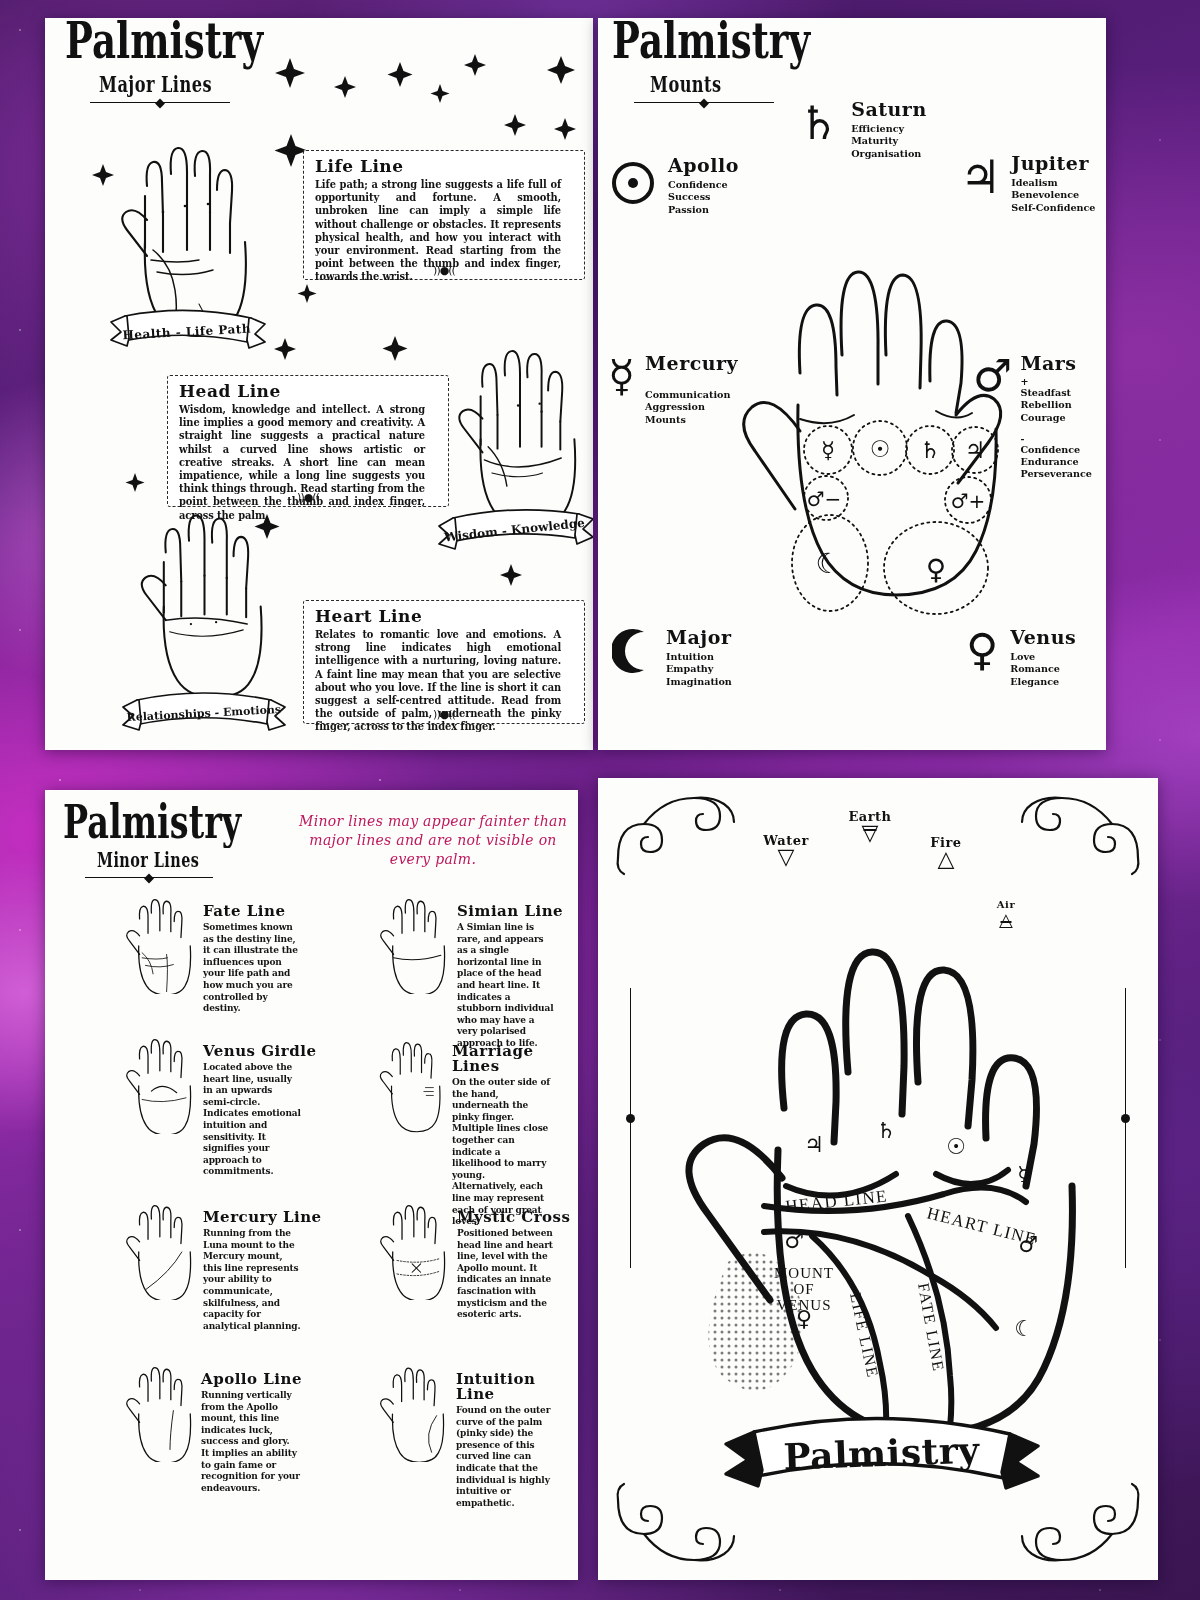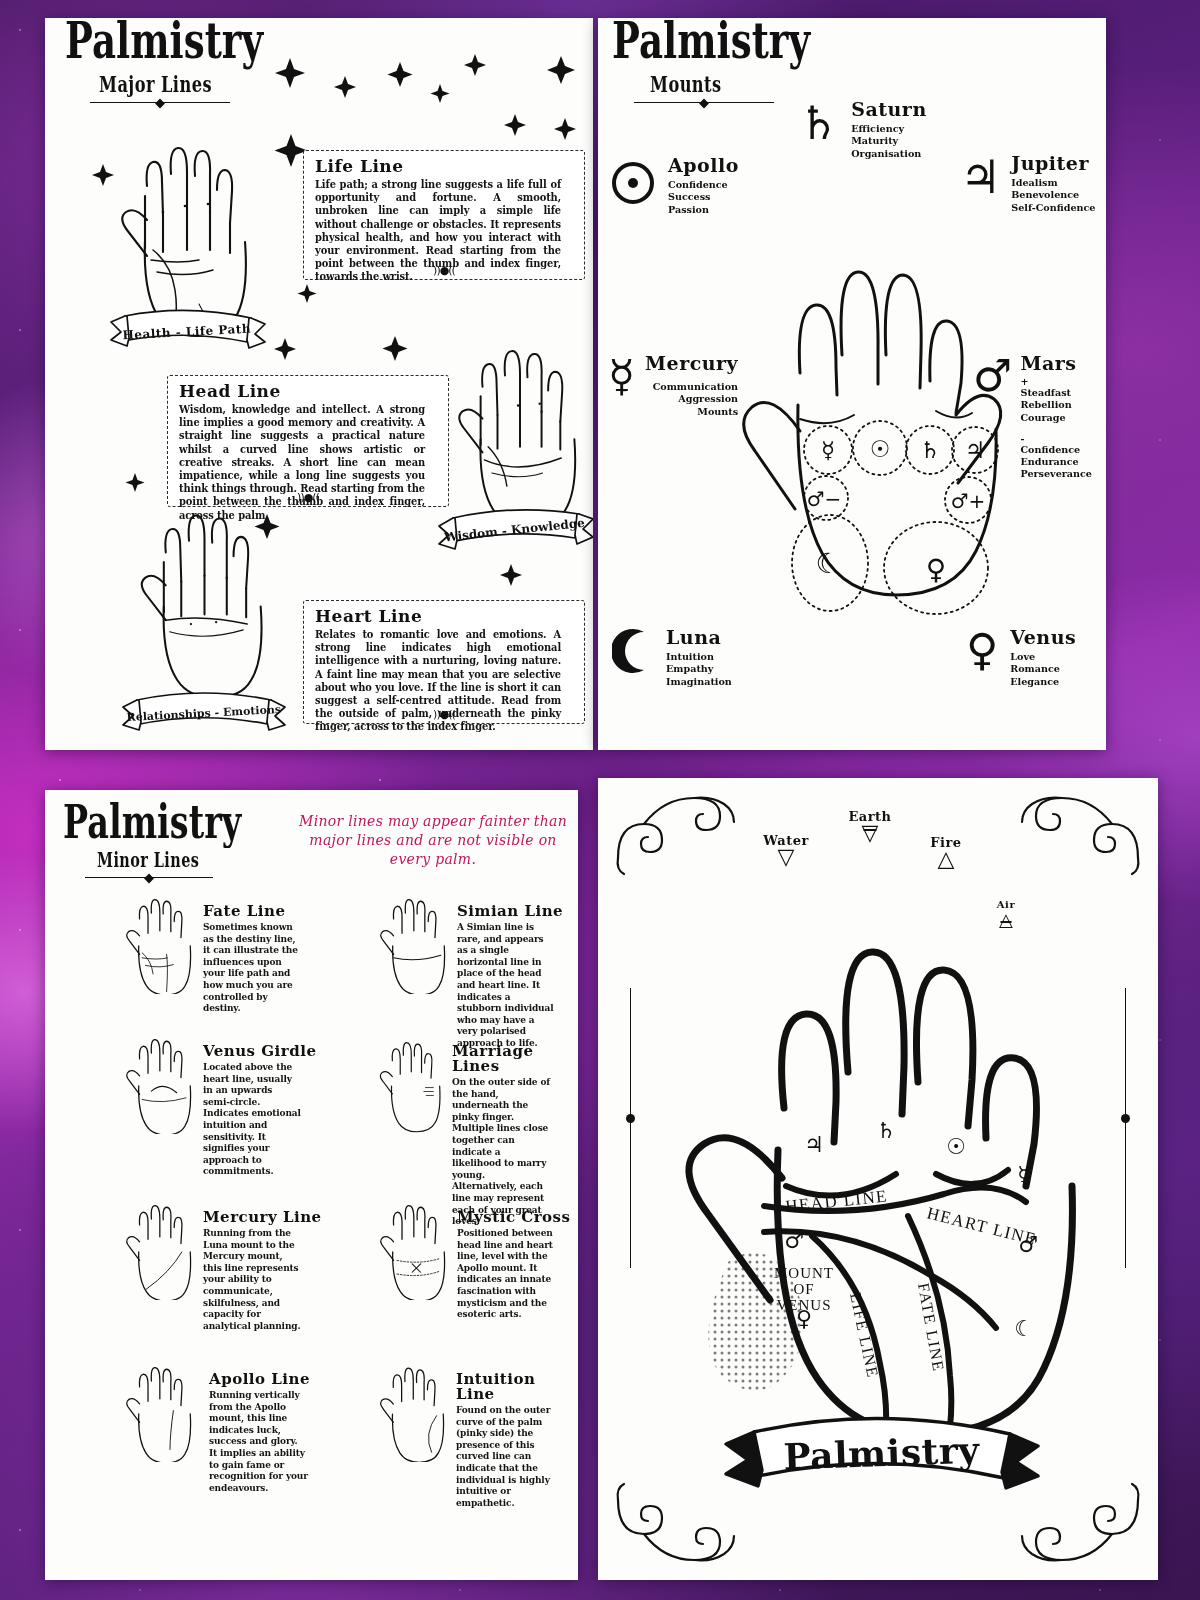"Communication" div.mount-list { margin-top: 8px -> 16px; text-align: right -> none }
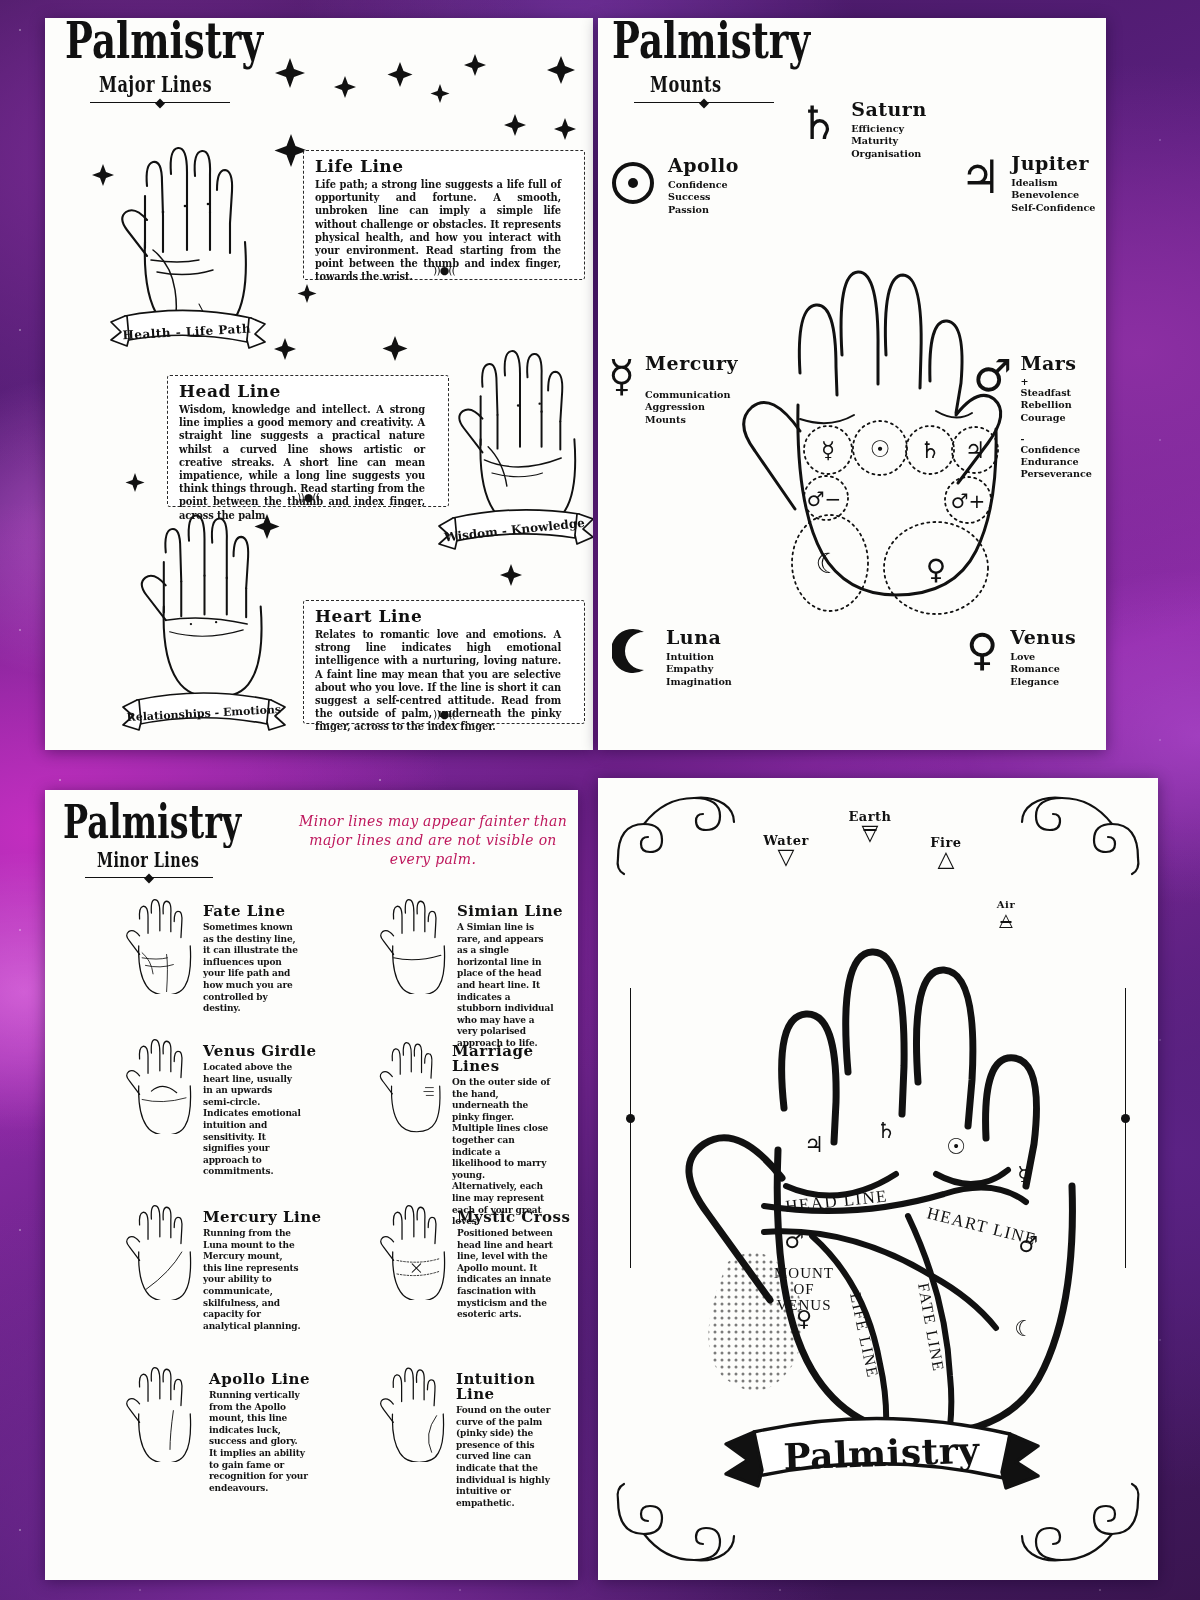"Luna" div.goth { text: Luna -> Major }
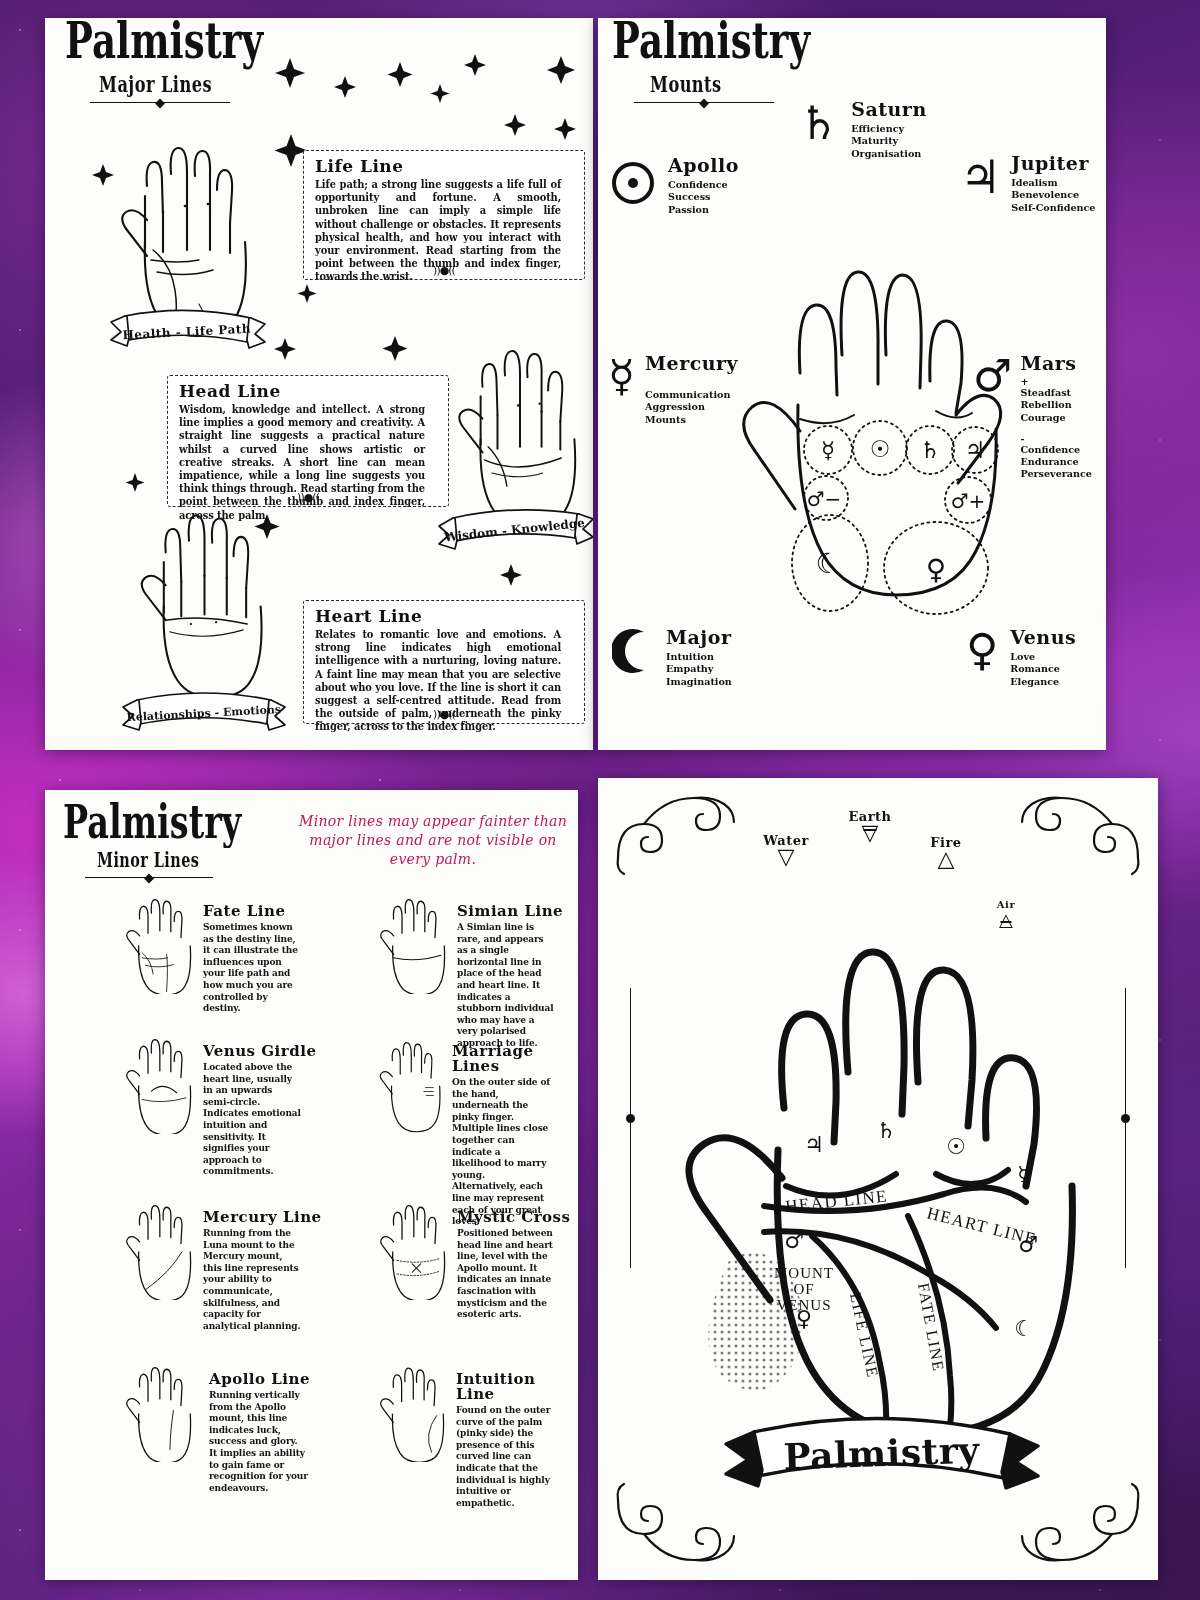"Apollo Line" div { gap: 12px -> 4px }
